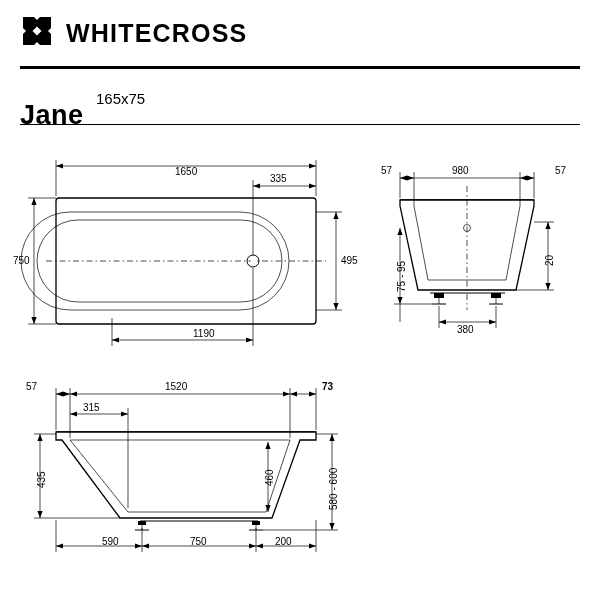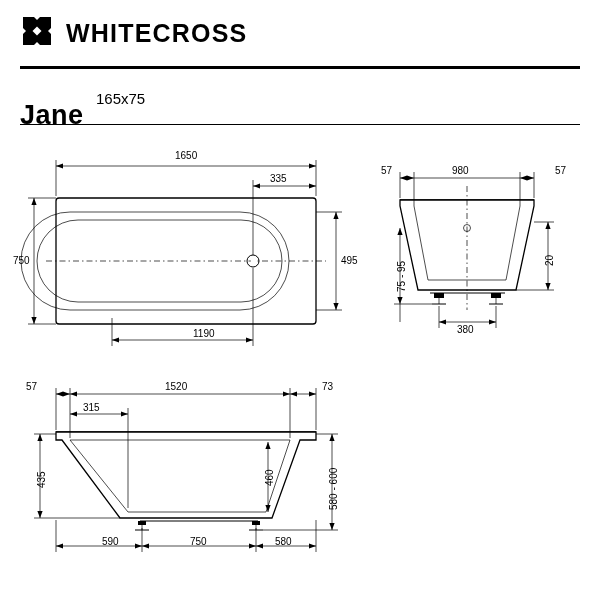"1650" div.dim { top: 150px -> 166px }
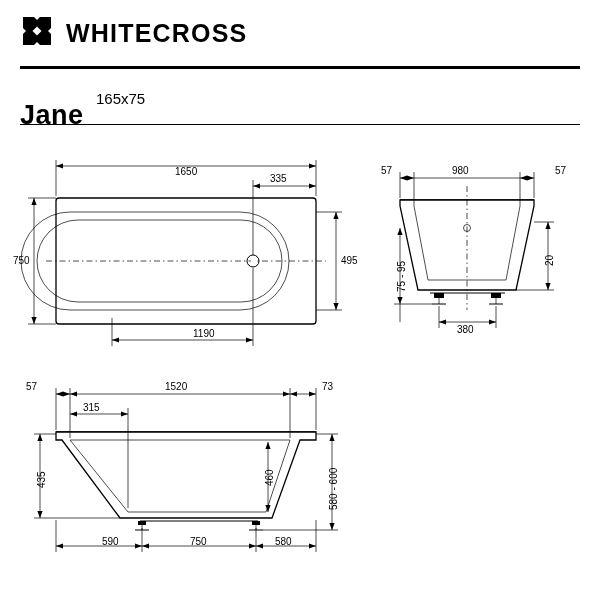"73" div.dim { font-weight: none -> bold }
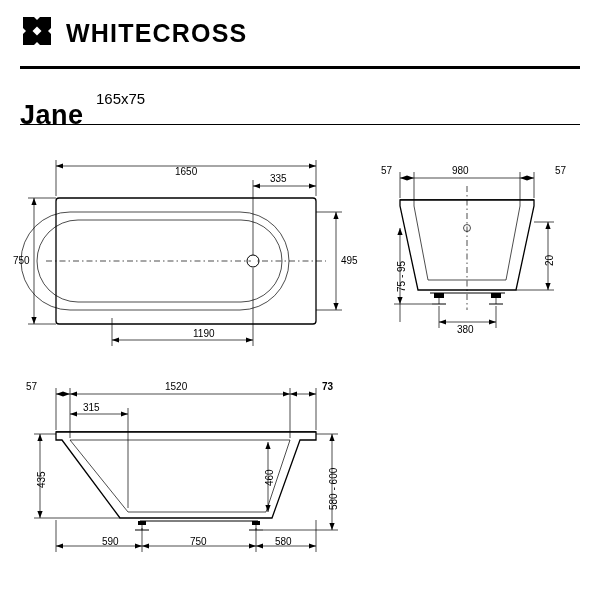"580" div.dim { text: 580 -> 200 }
